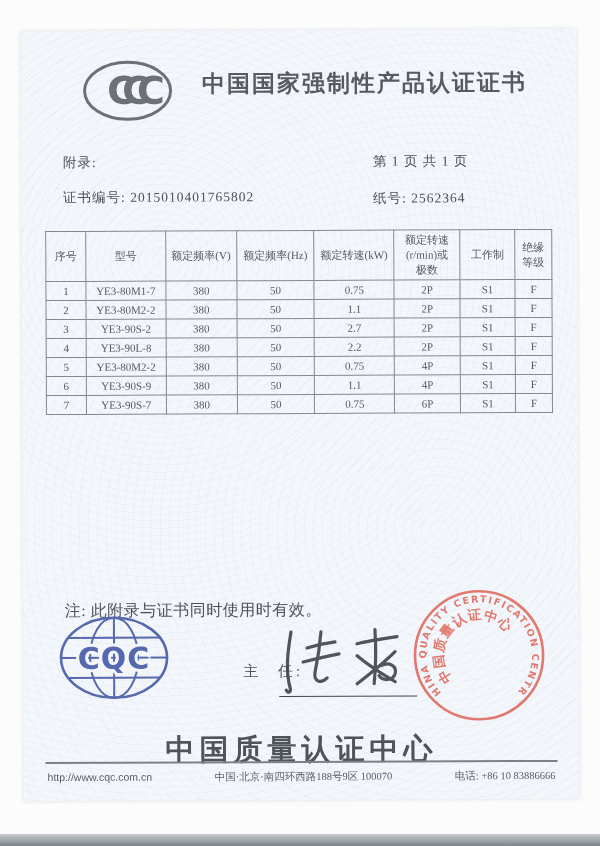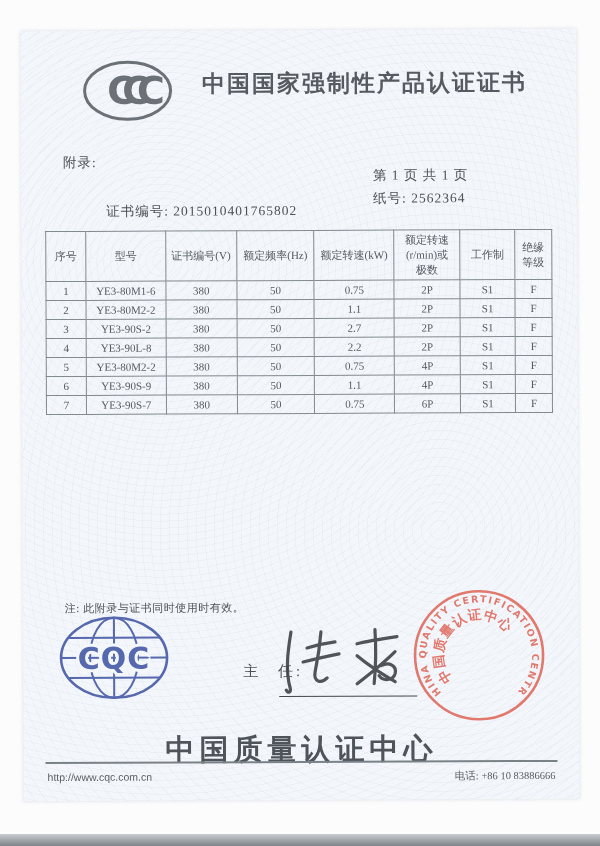"第 1 页 共 1" div.abs { margin-top: 14px -> none }
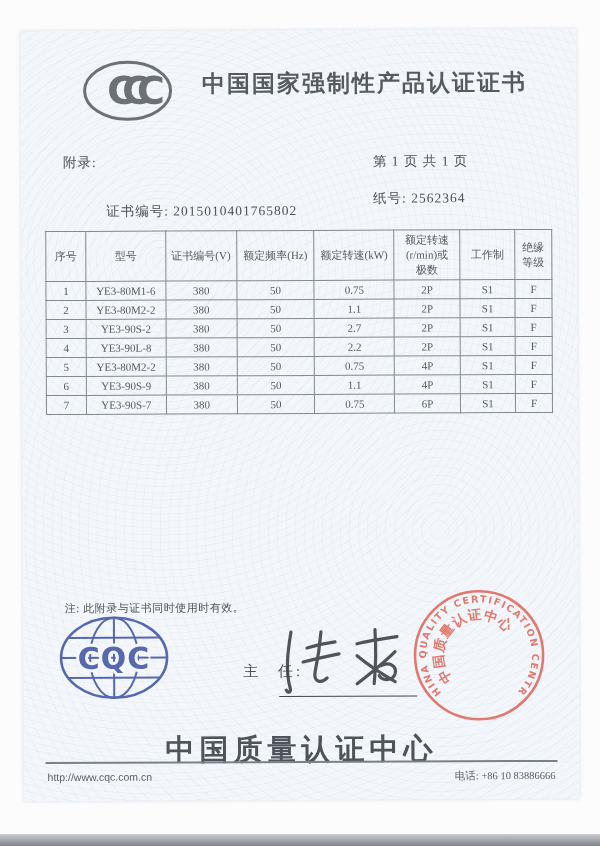"证书编号: 2015010401765802" div.abs { margin-left: 43px -> none; top: 172px -> 158px }
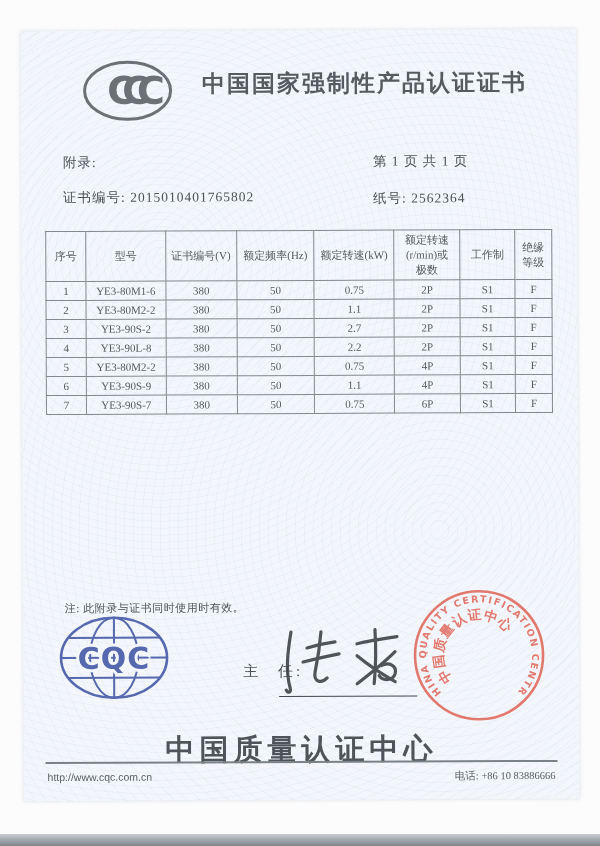"证书编号(V)" th { text: 证书编号 -> 额定频率 }
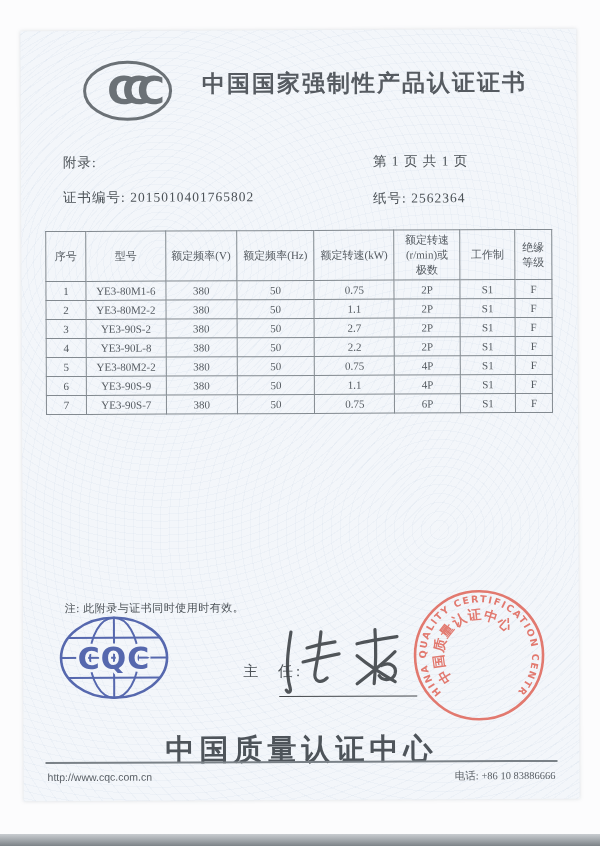"YE3-80M1-6" td { text: YE3-80M1-6 -> YE3-80M1-7 }
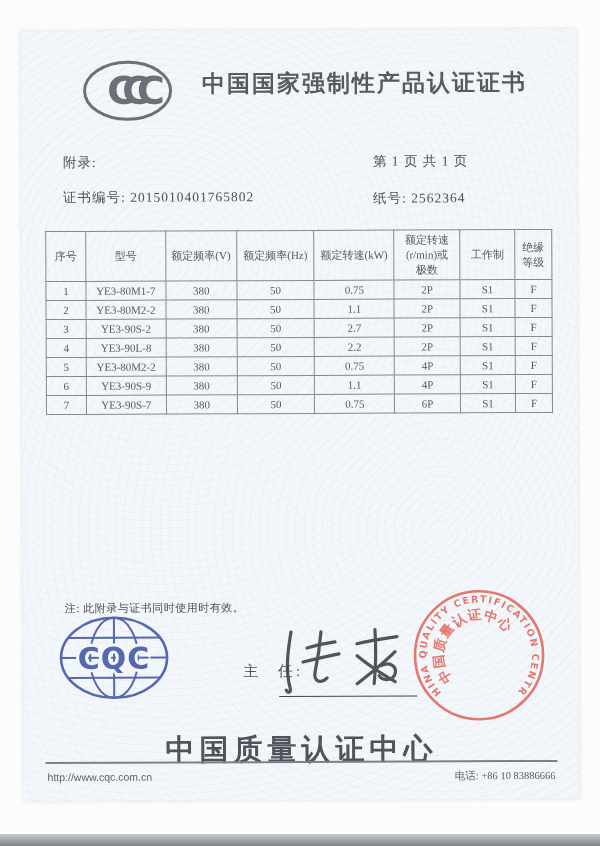"注: 此附录与证书同时使用时有效。" .note { font-size: 11px -> 16px }
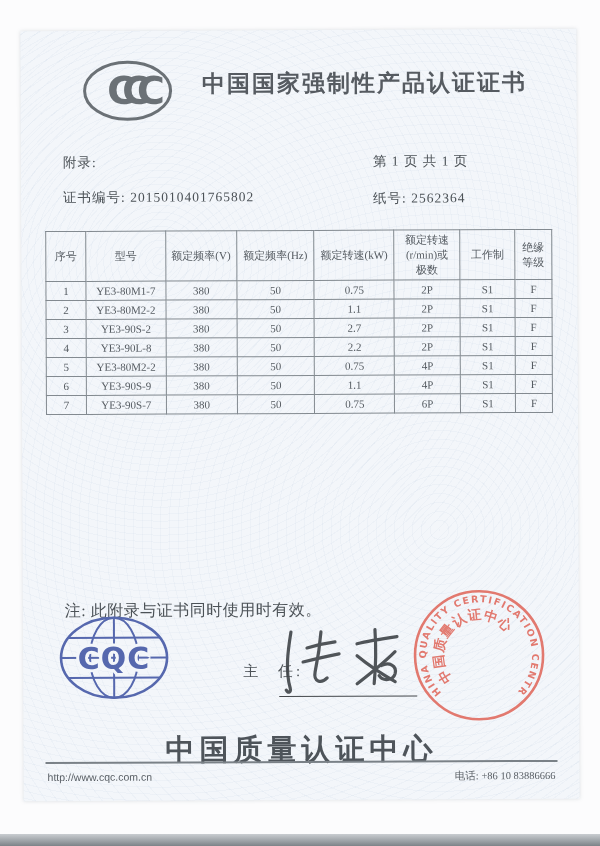"中国·北京·南四环西路188号9区 100070" span.addr { html: none -> <span>中国·北京·南四环西路188号9区 100070</span> }
